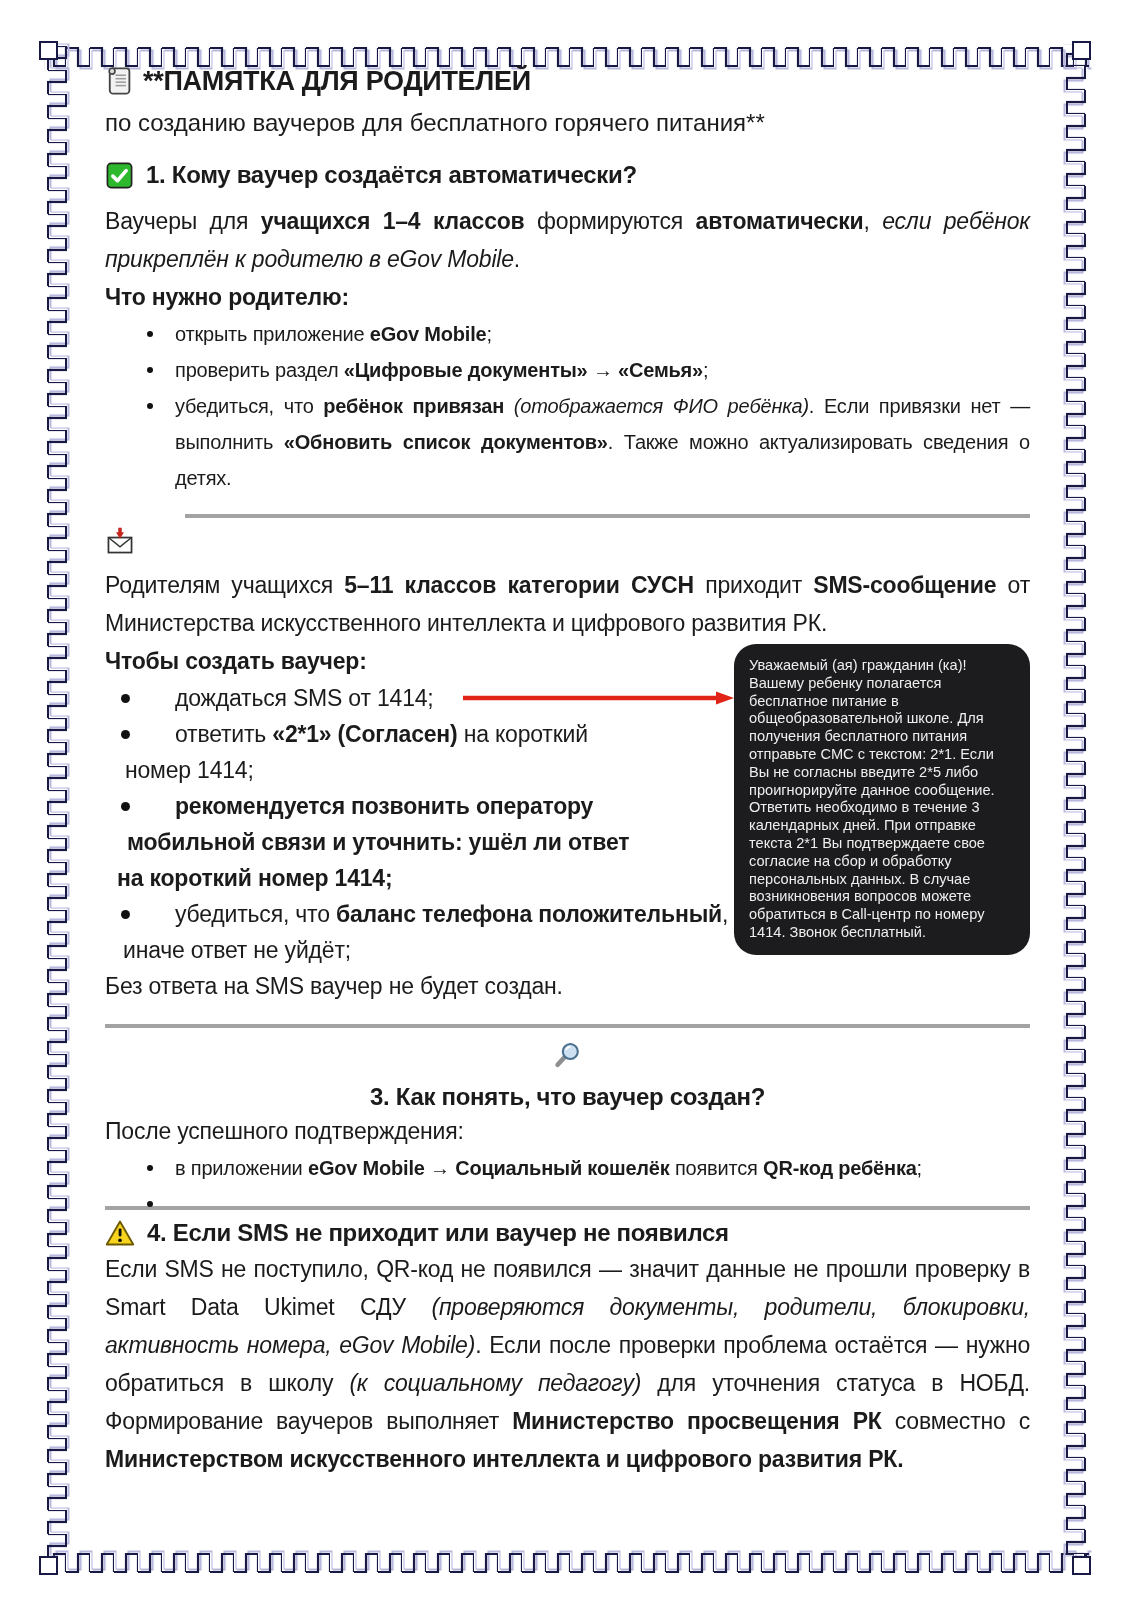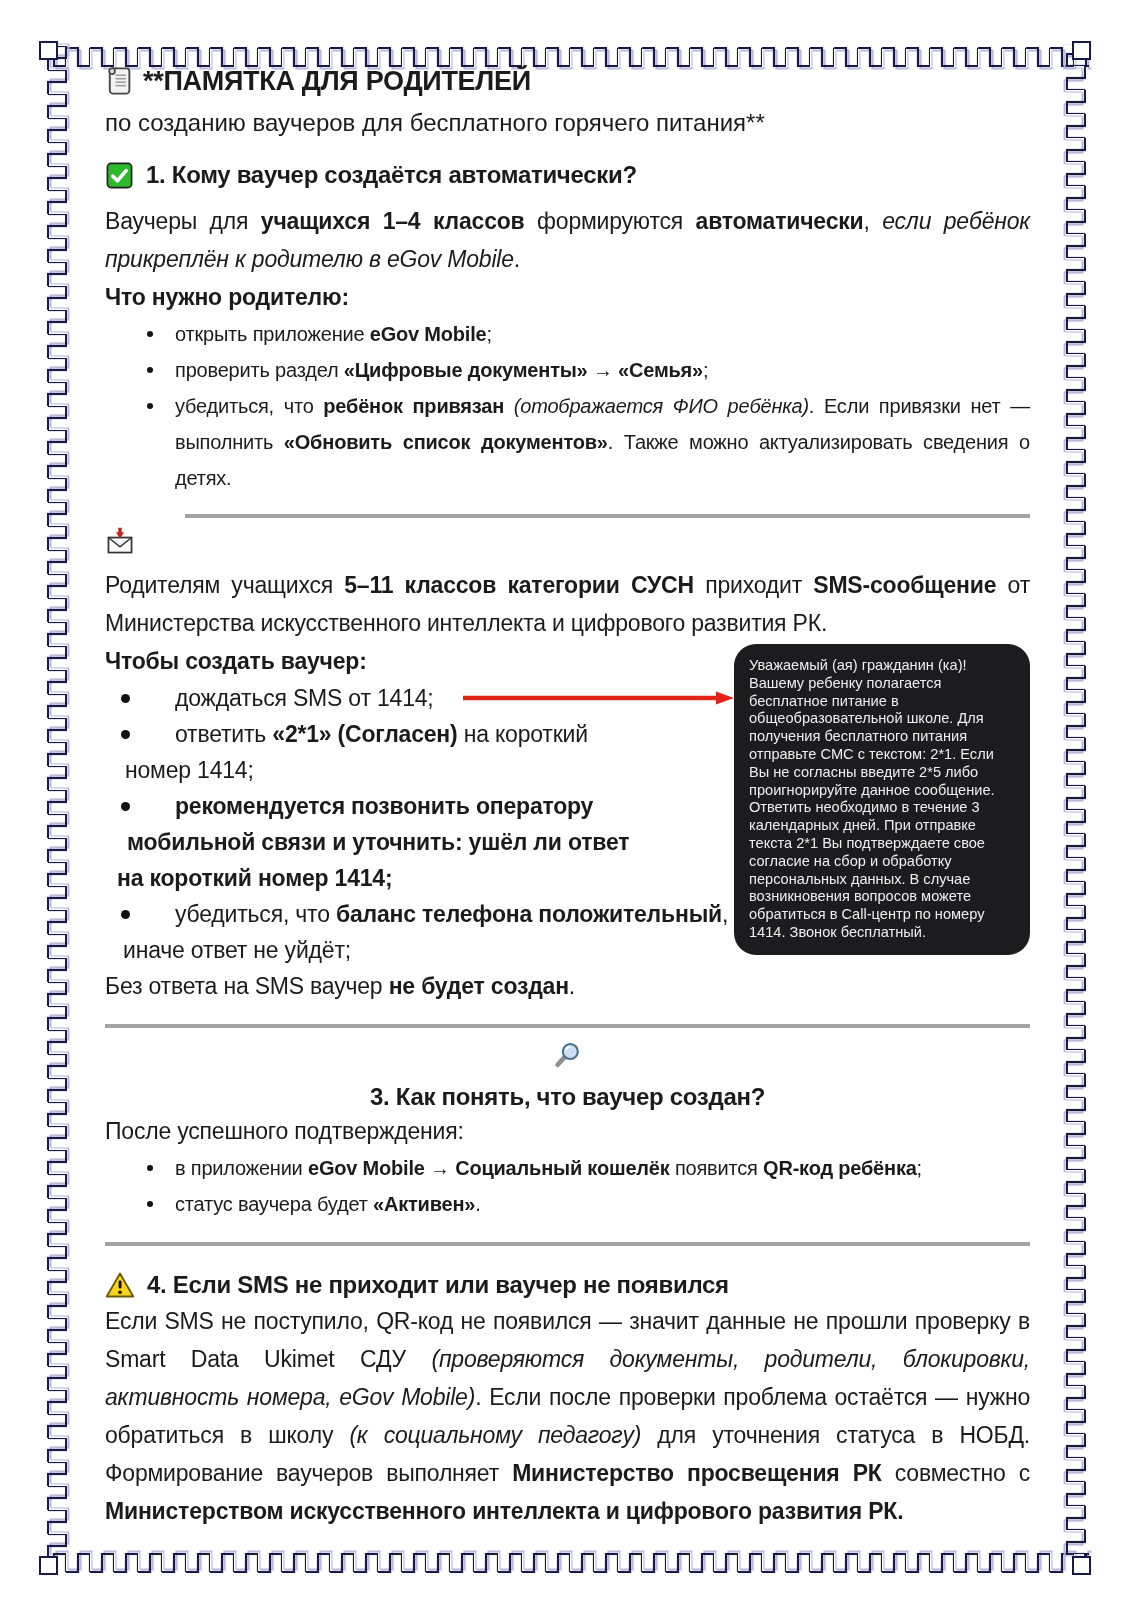"не будет создан" span { font-weight: 700 -> 400 }
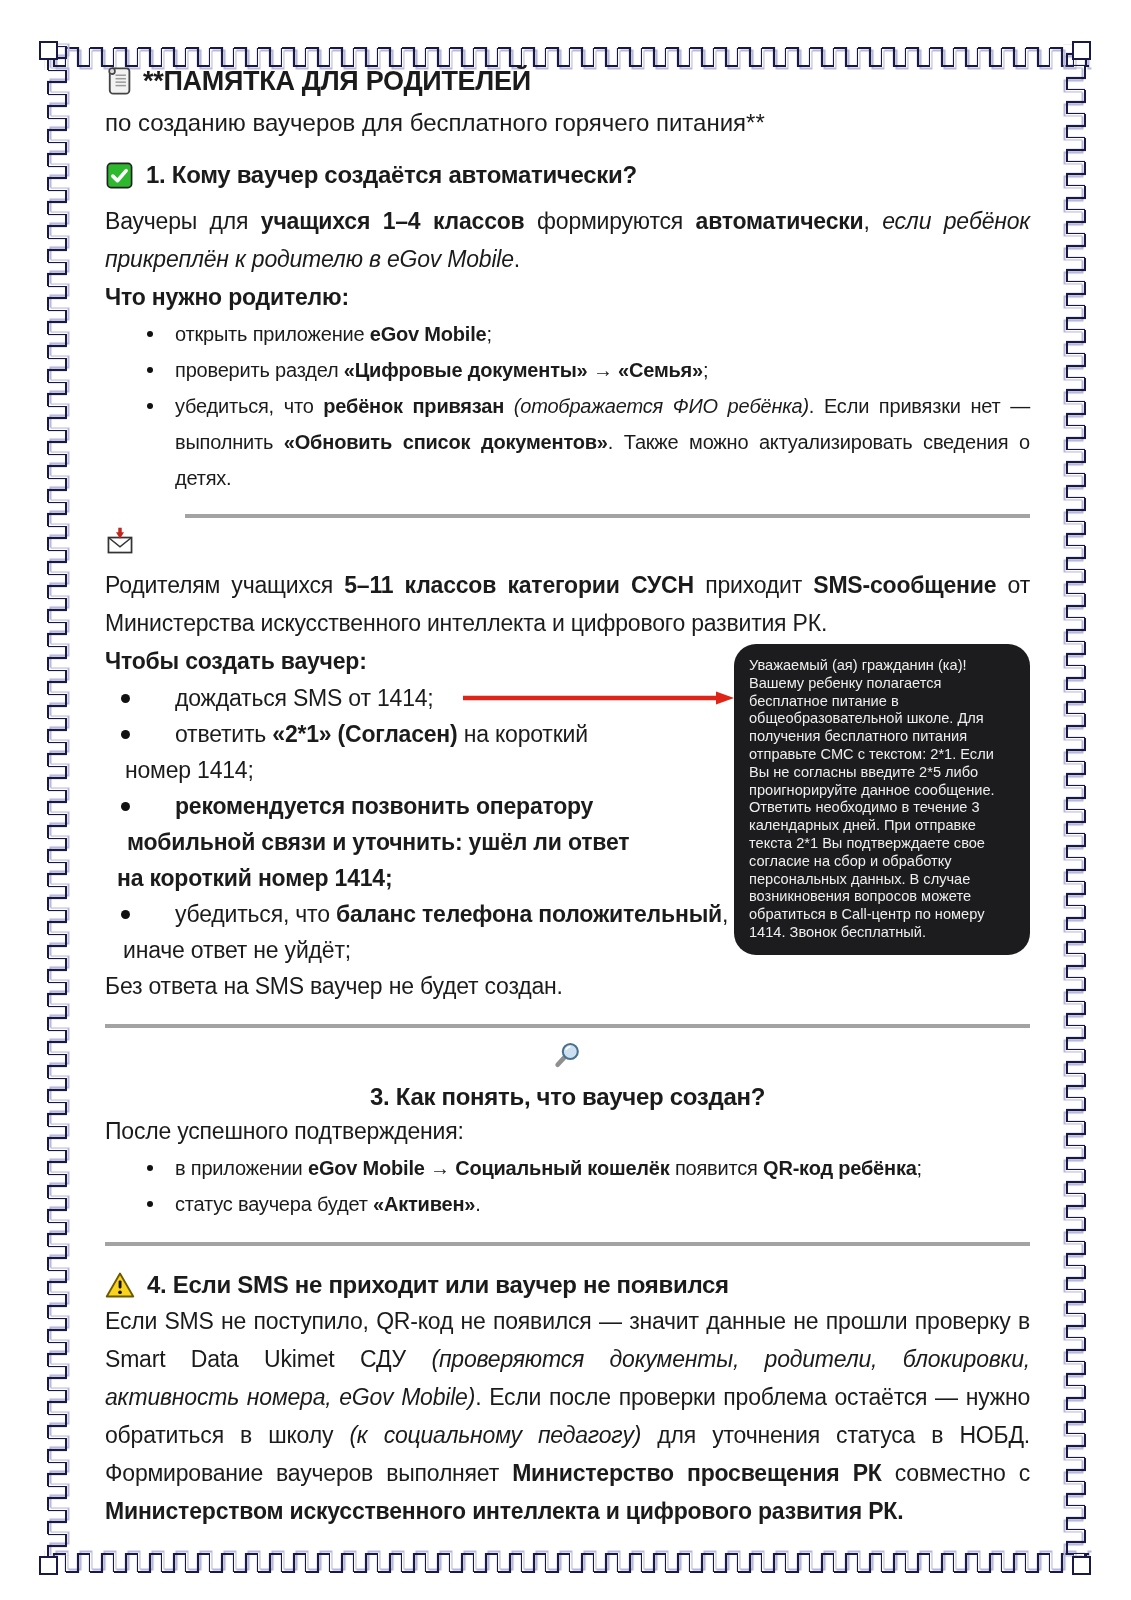"статус ваучера будет «Активен»." span { html: <span><span>статус ваучера будет </span><span>«Активен»</span><span>.</span></span> -> none }
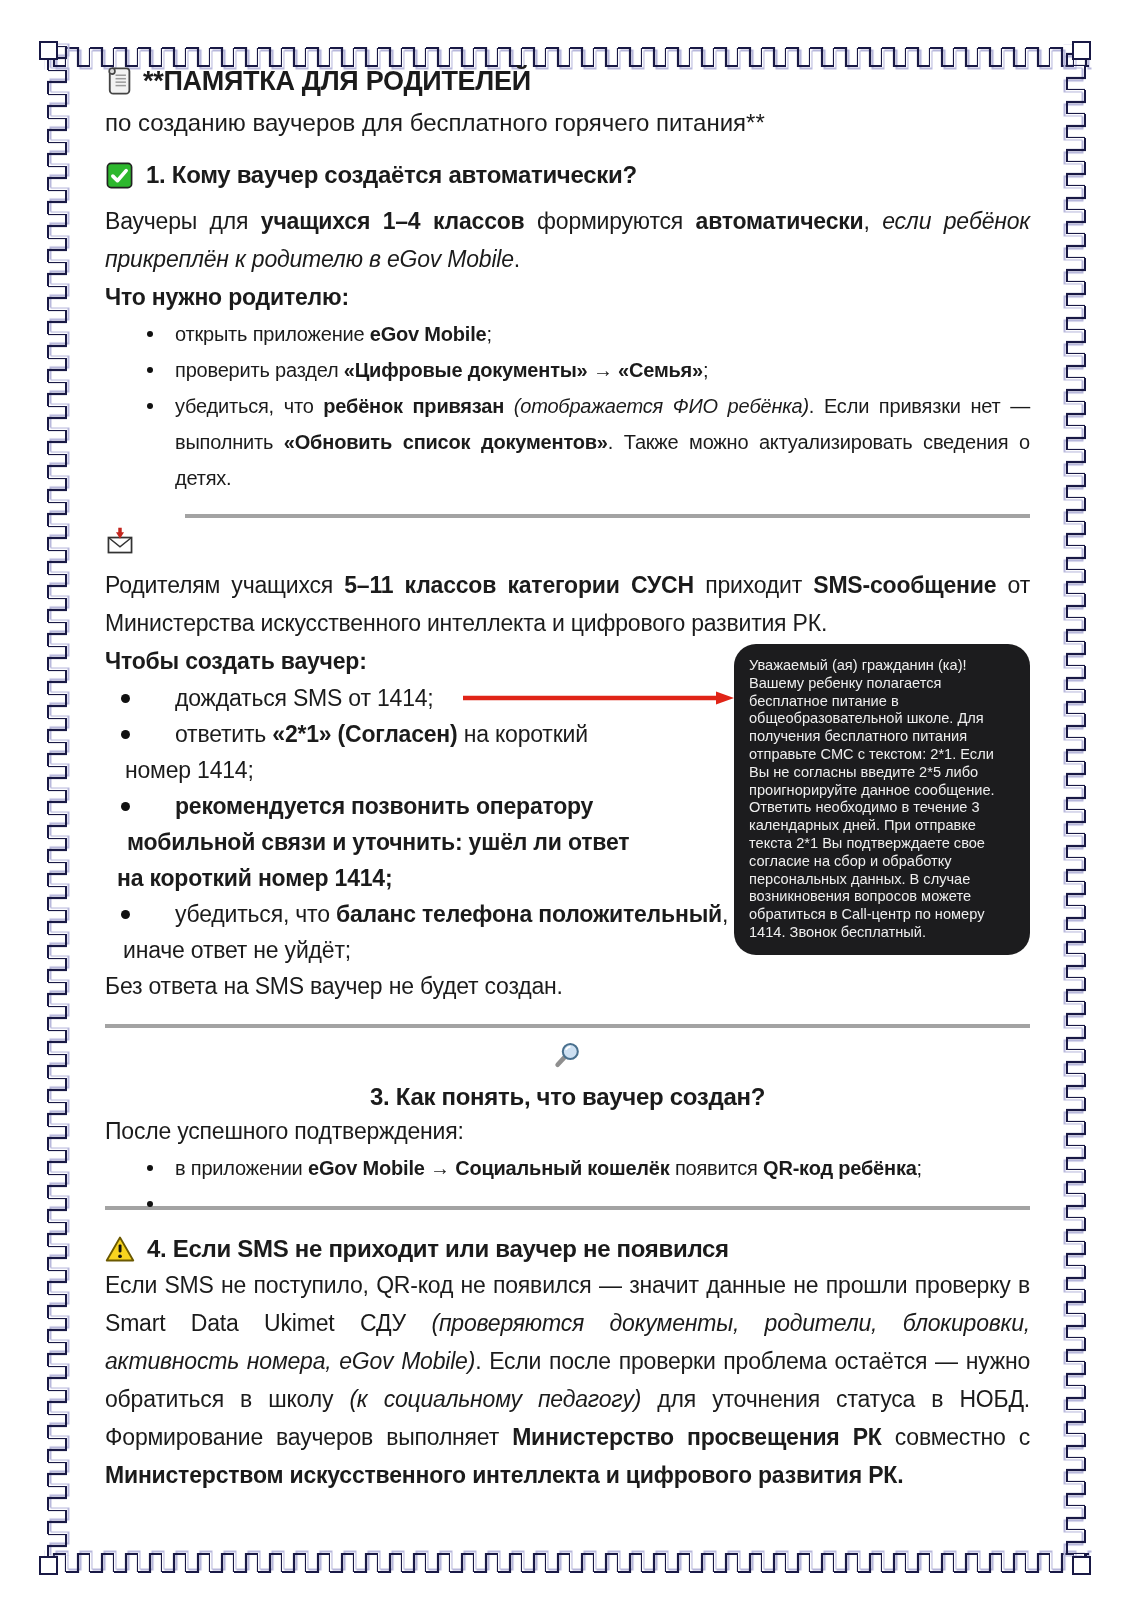"4. Если SMS не приходит" .mt-head4 { margin-top: 24px -> 8px }
